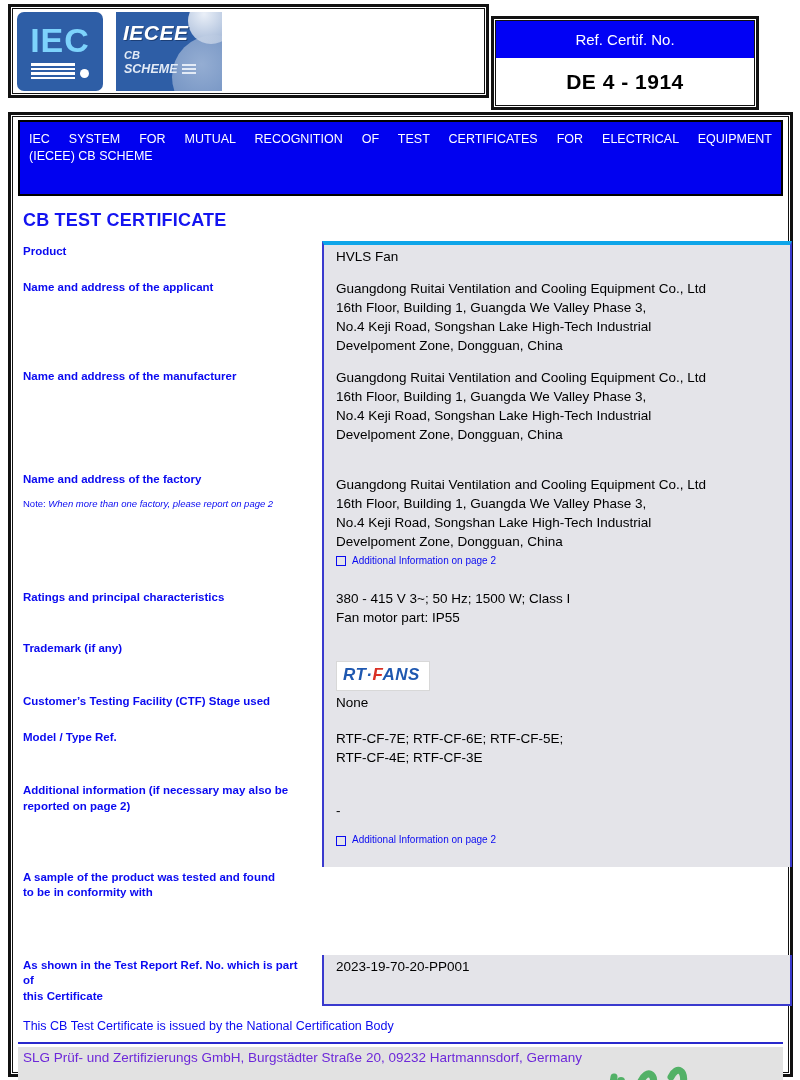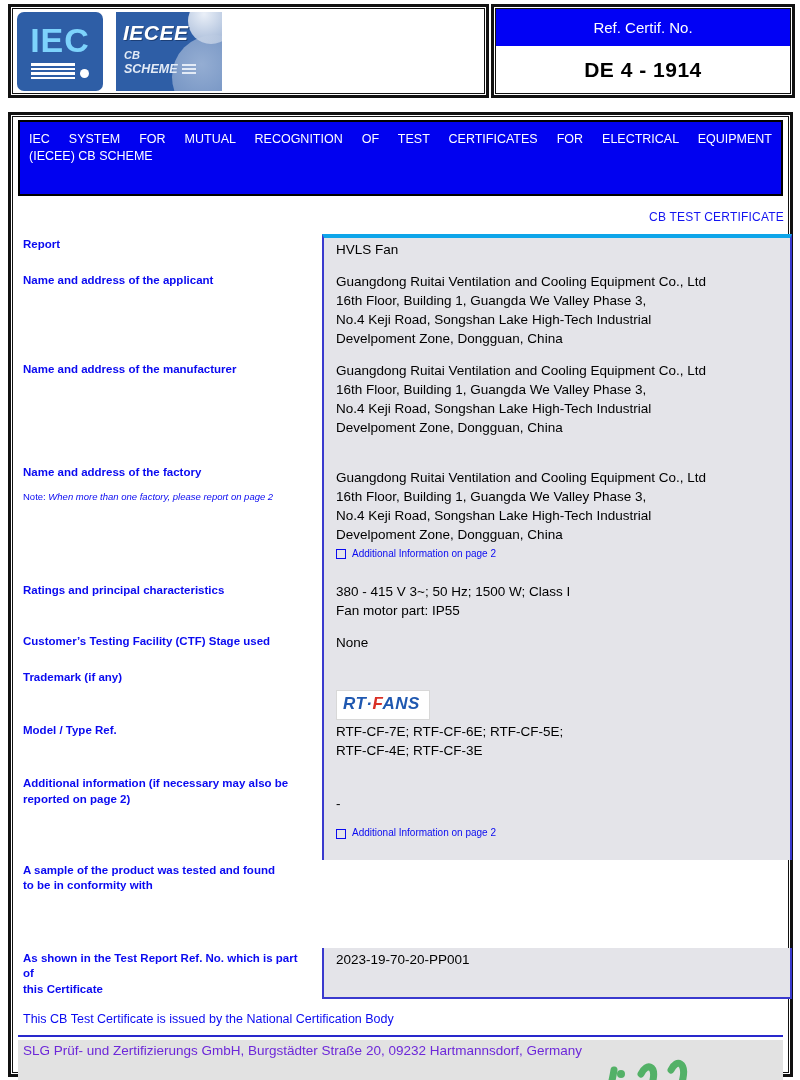"Ref. Certif. No." .hdr-right { top: 4px -> 16px; width: 304px -> 268px }
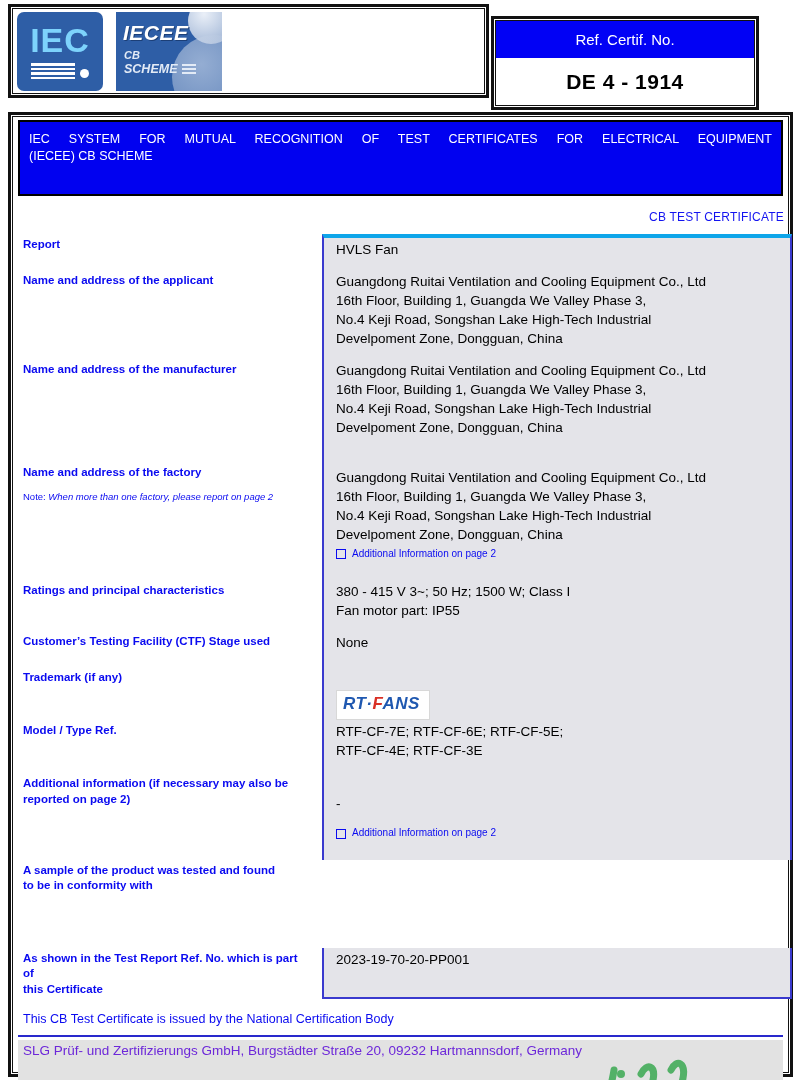"CB TEST CERTIFICATE" .cert-title { font-size: 12px -> 18px; font-weight: 400 -> 700; text-align: right -> none }
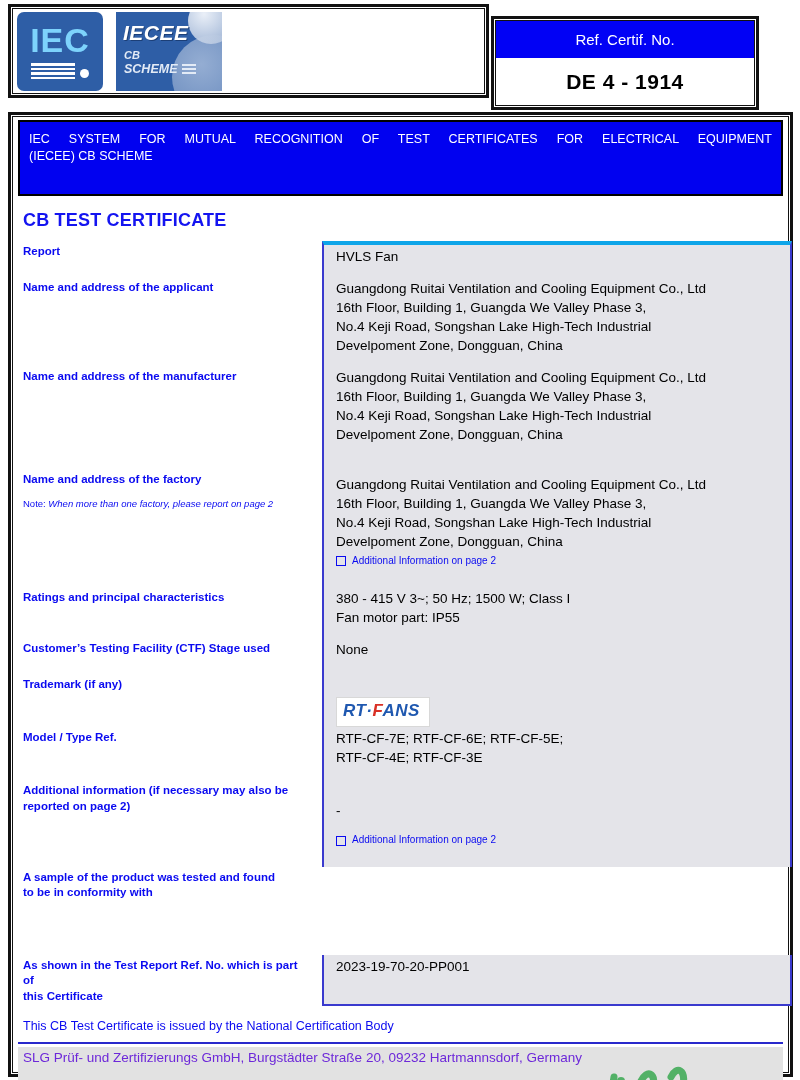"Report" div.lcell { text: Report -> Product }
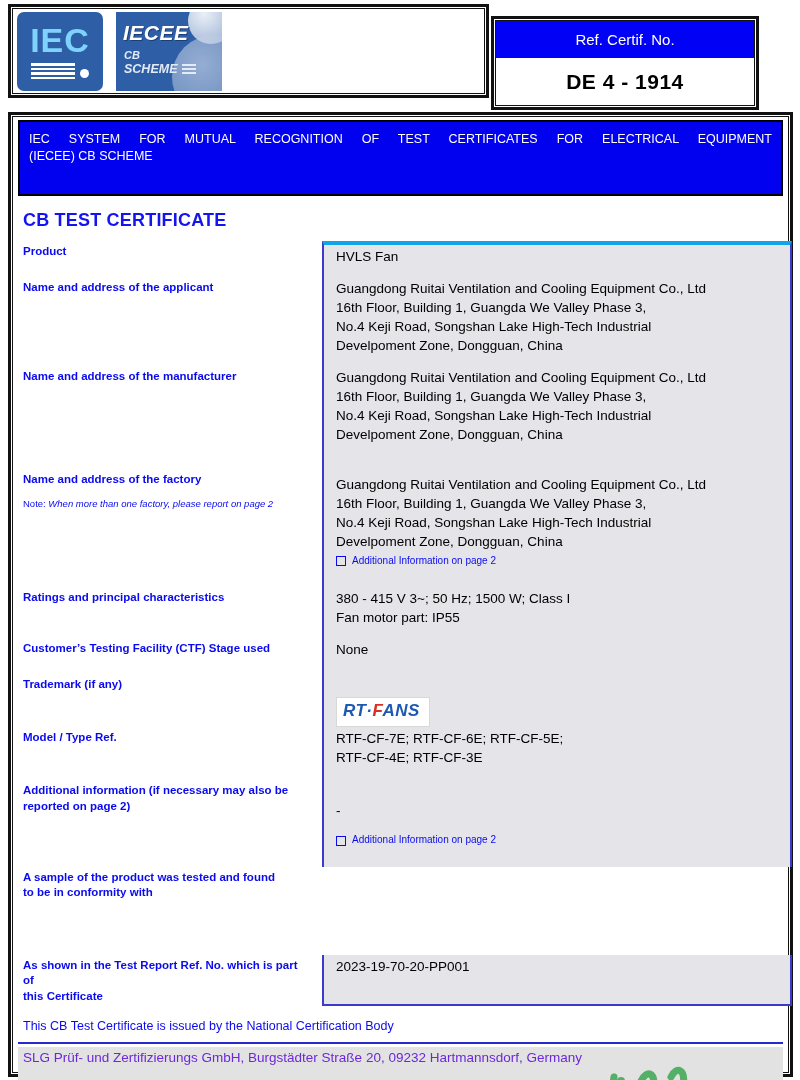"Customer’s Testing Facility (CTF) Stage" div.frow { order: before "Trademark (if any)" -> after "Trademark (if any)" }
